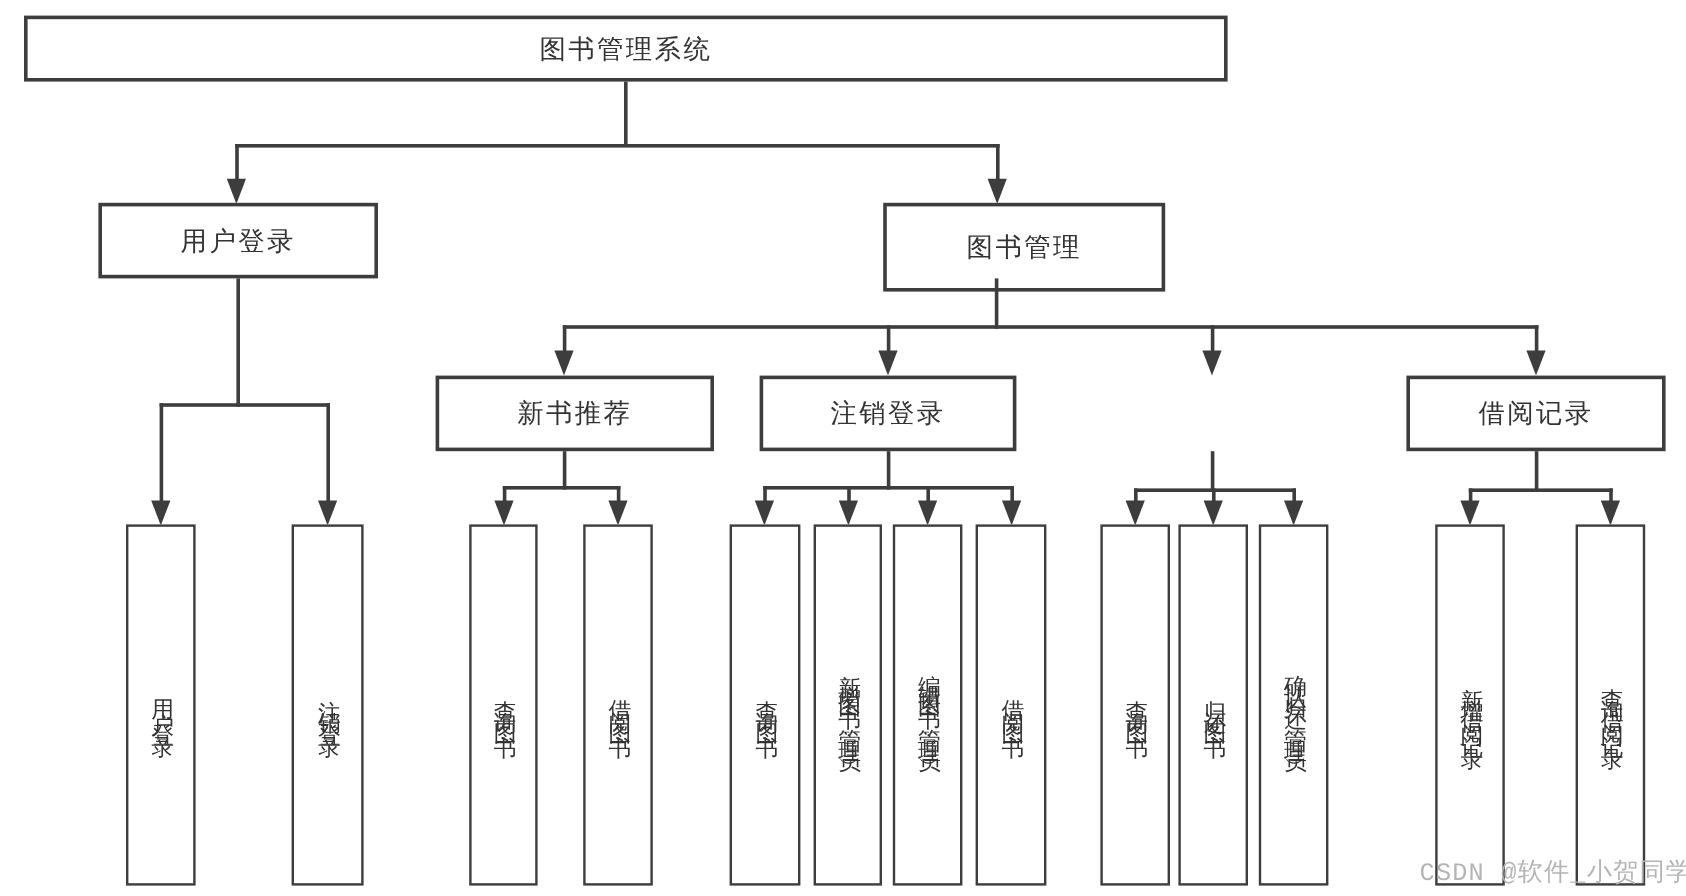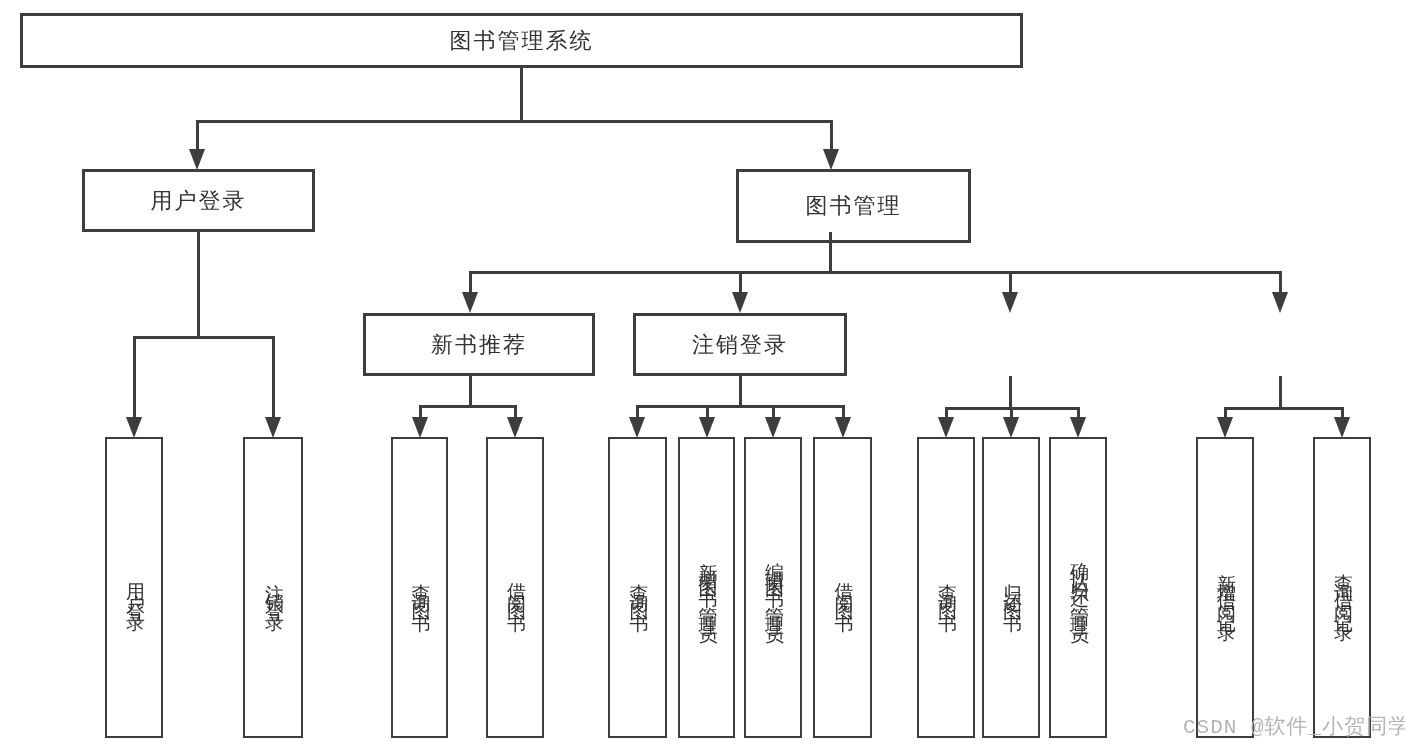"借阅记录" div.node { html: none -> <div>借阅记录</div> }
